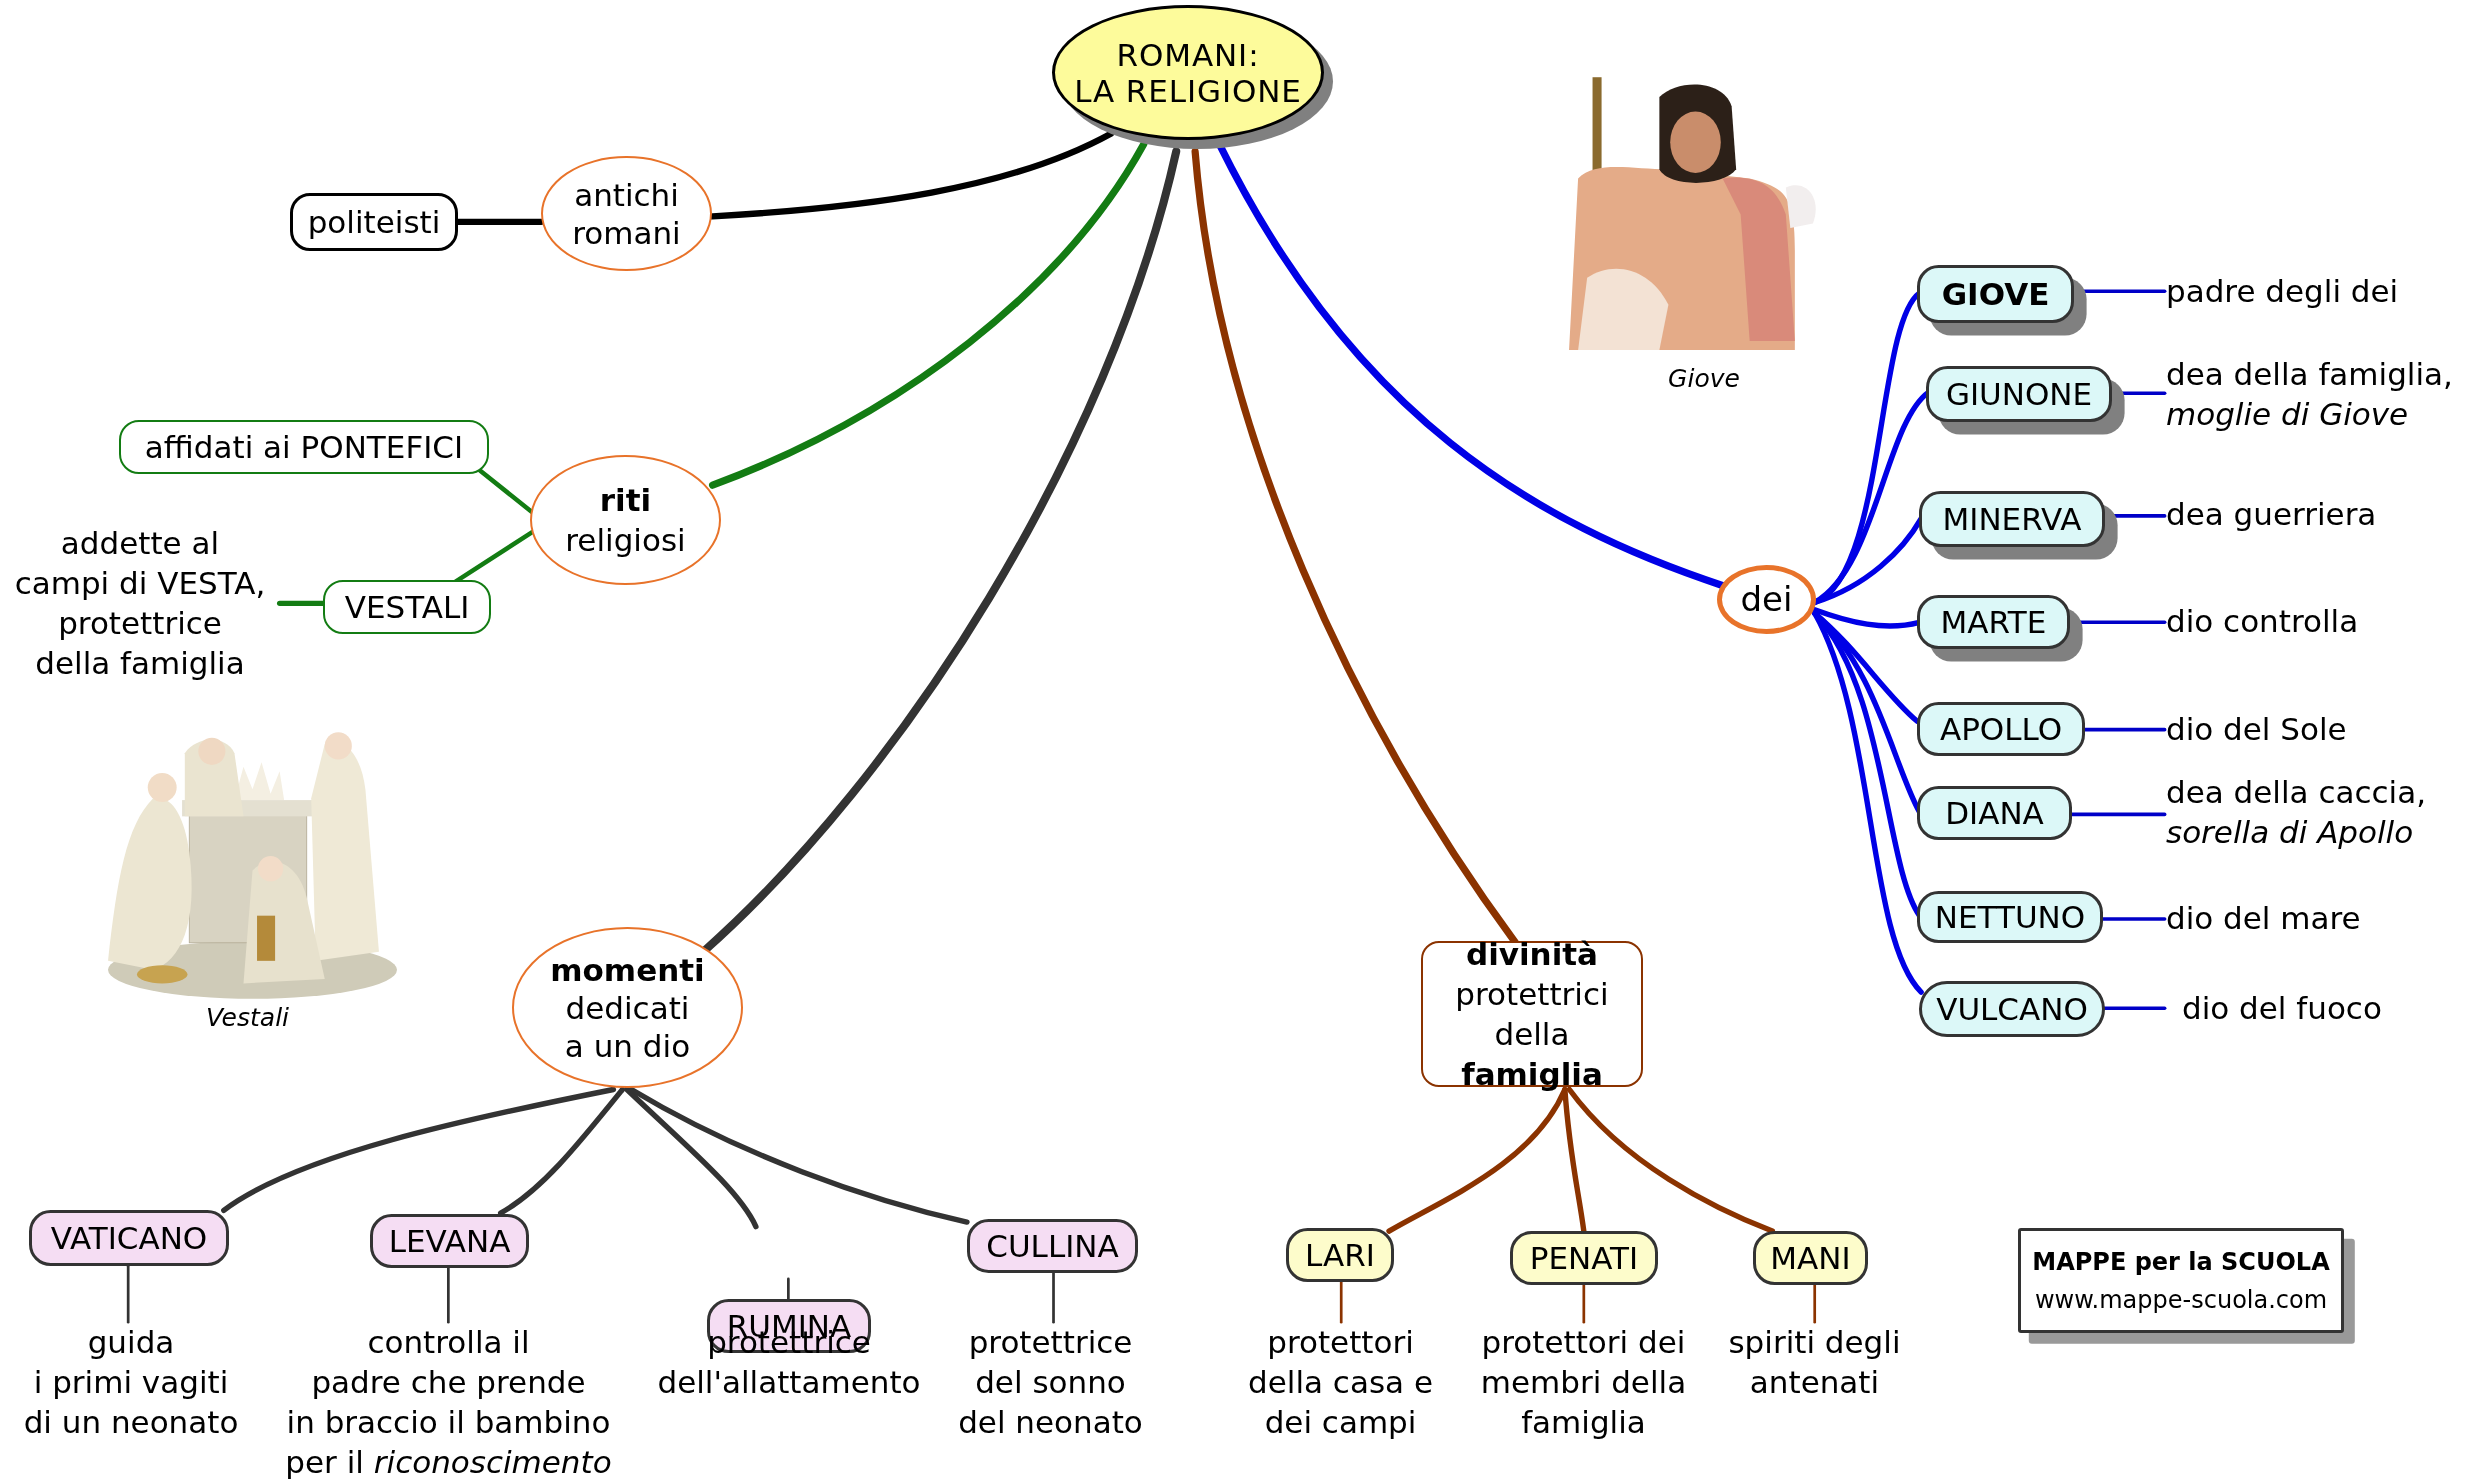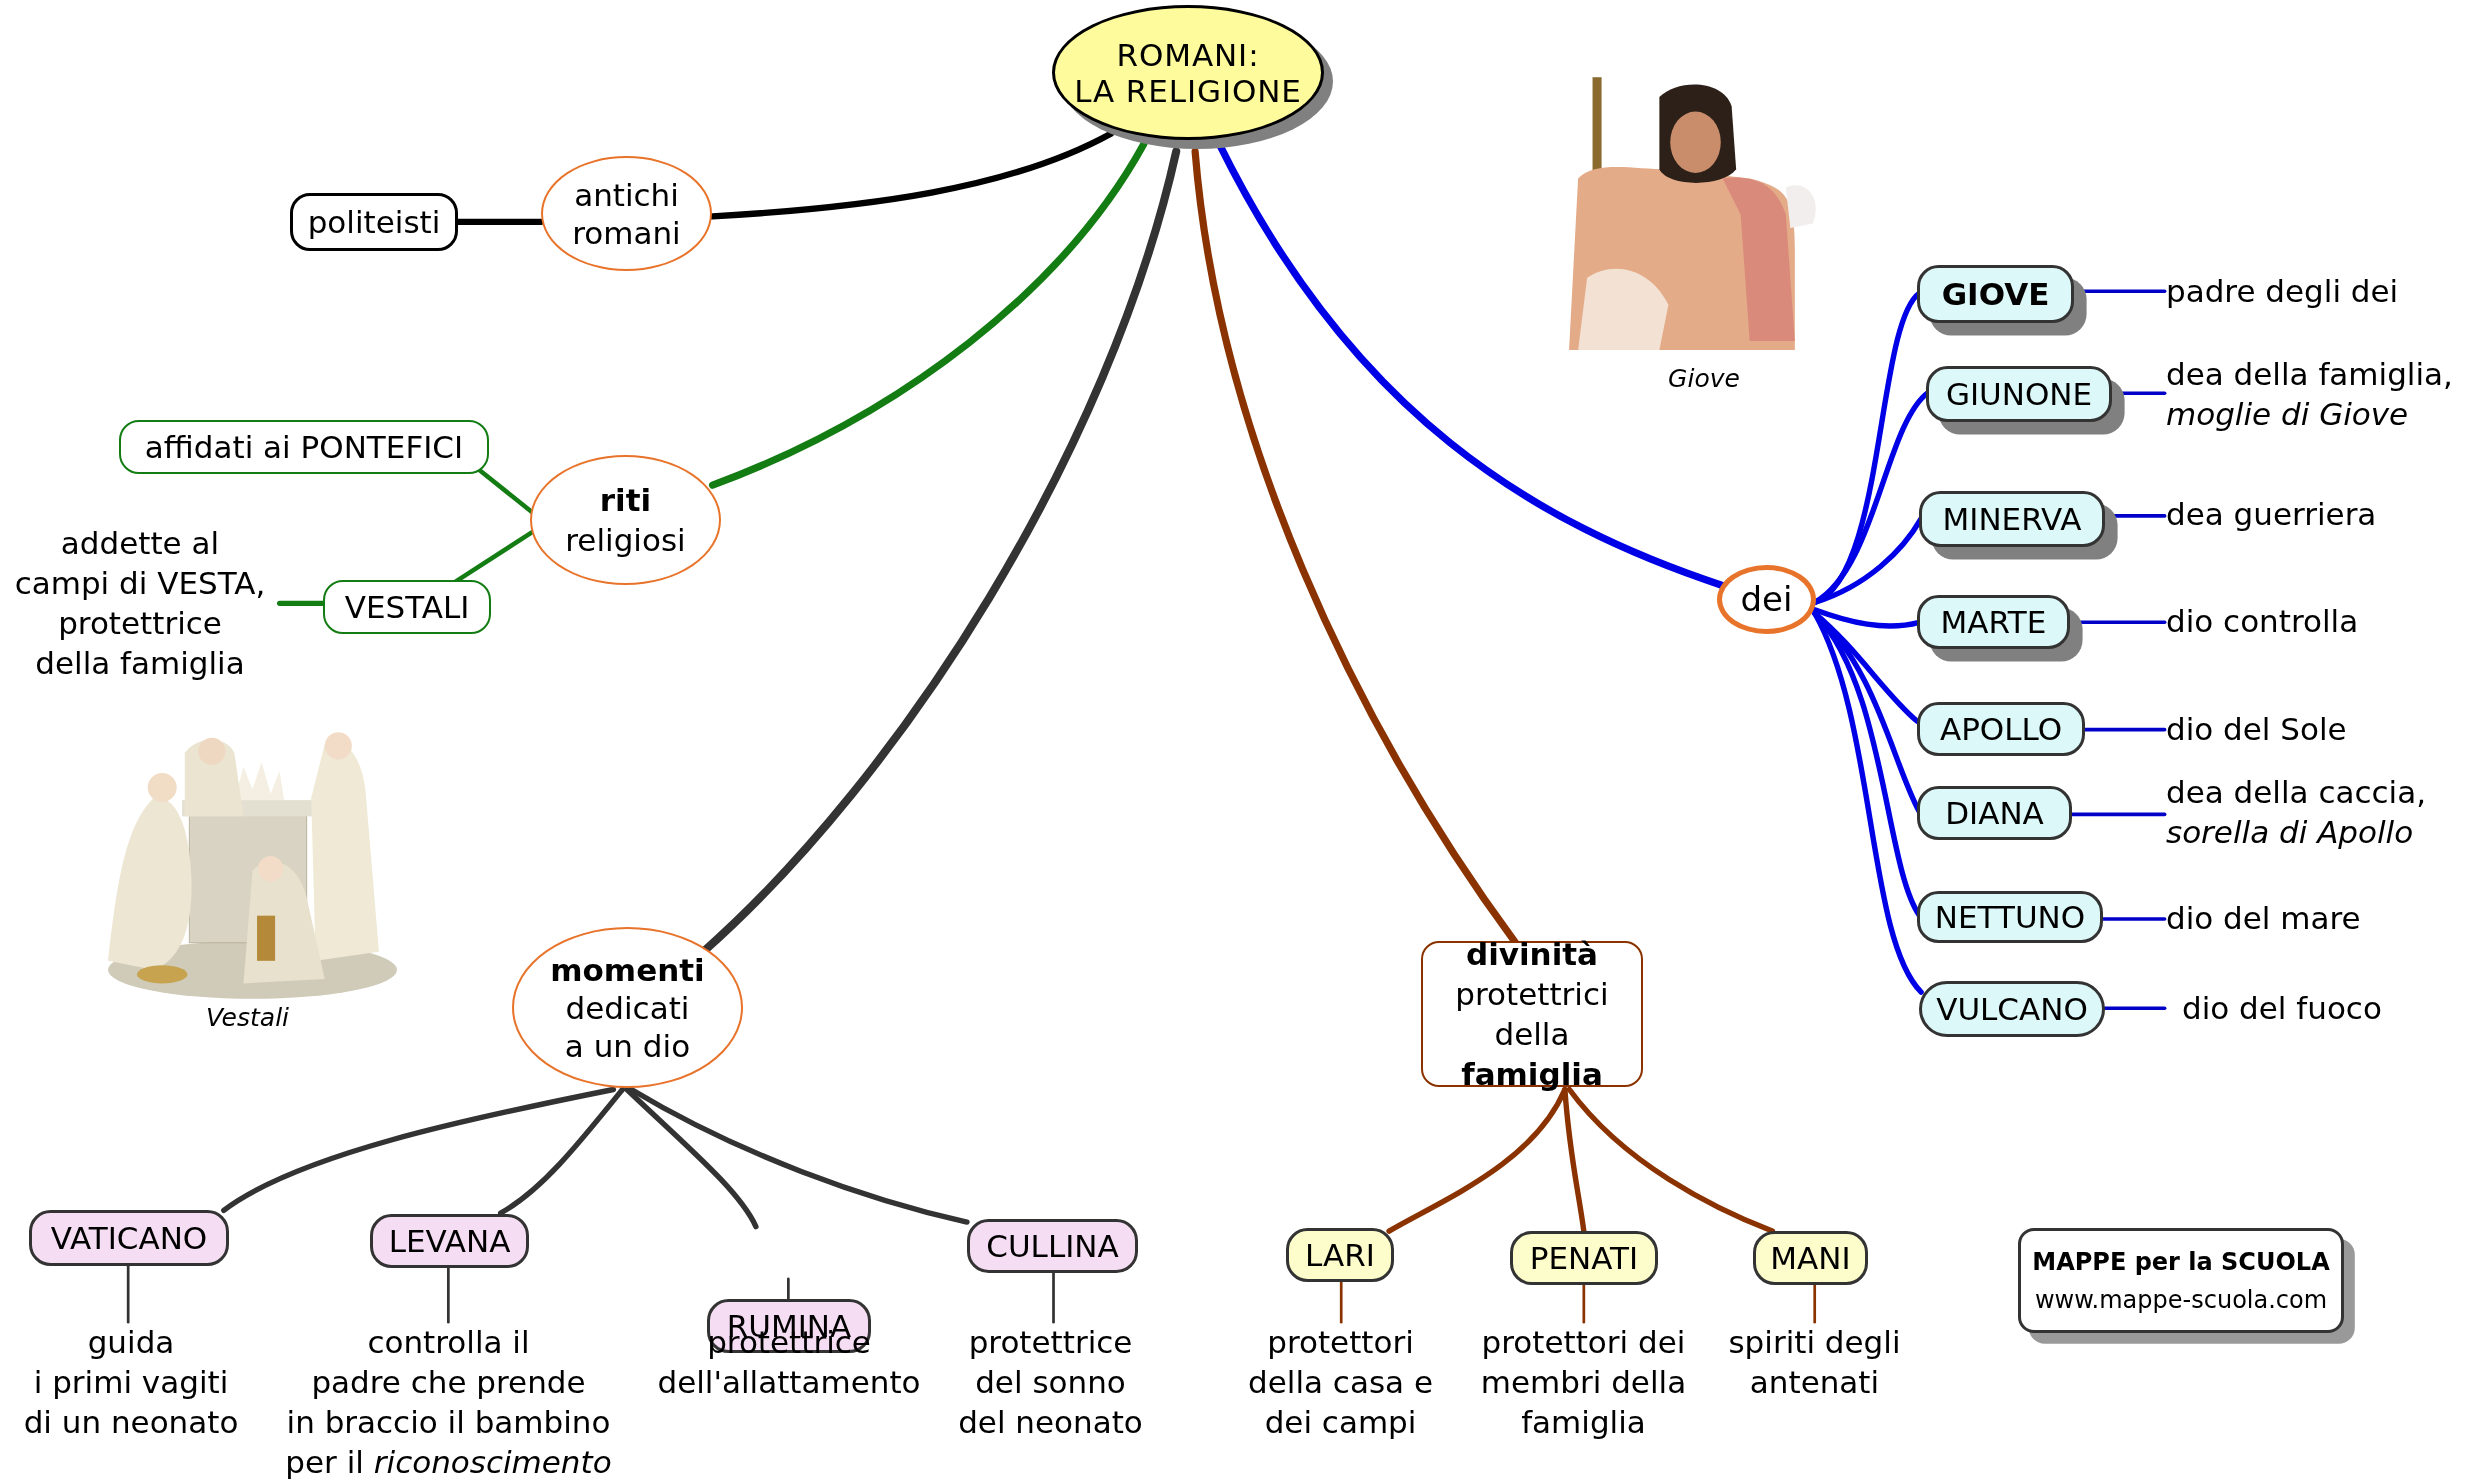"MAPPE per la SCUOLA" div.node { border-radius: 16px -> 3px }
